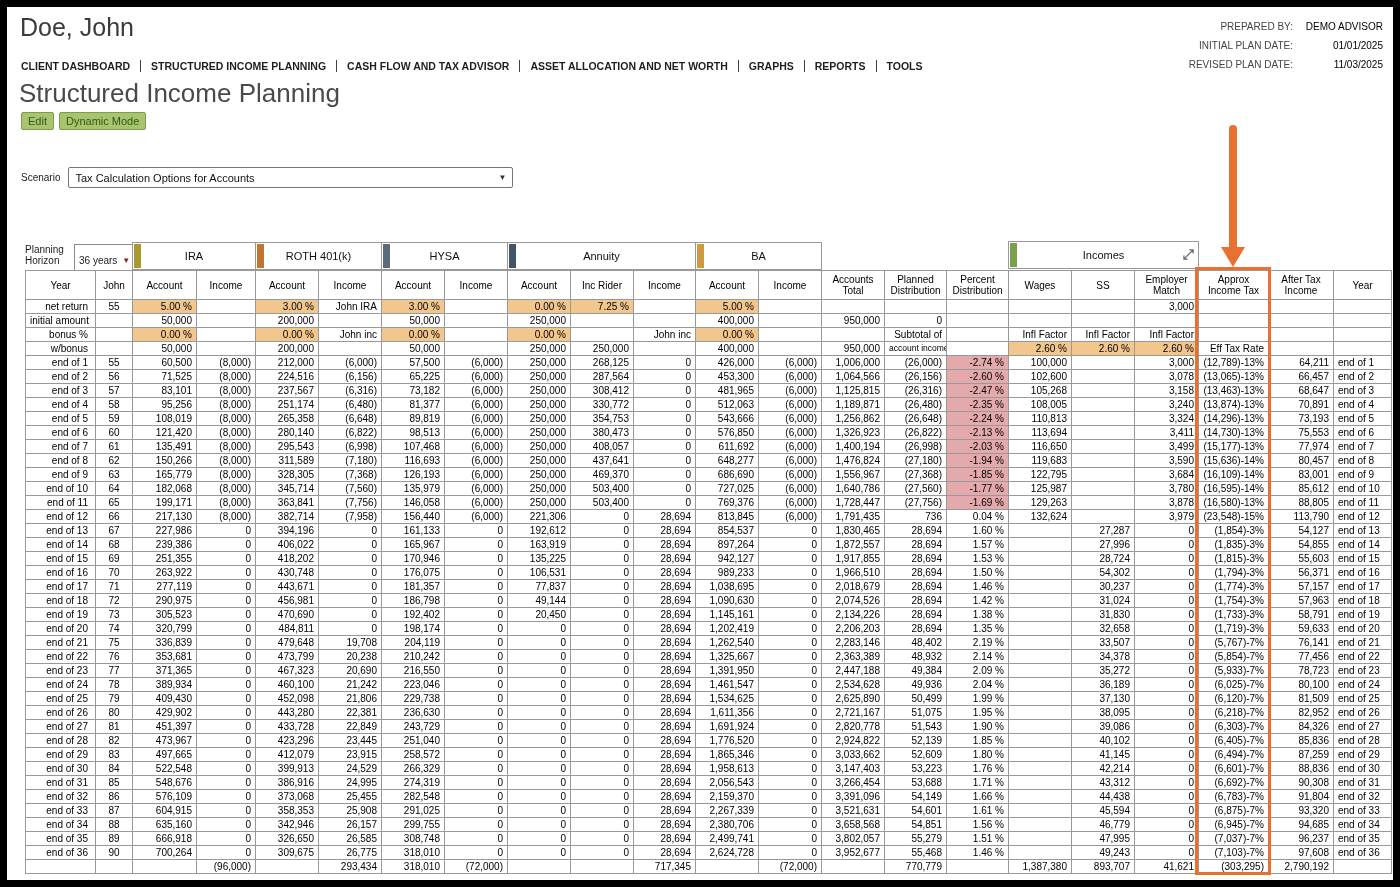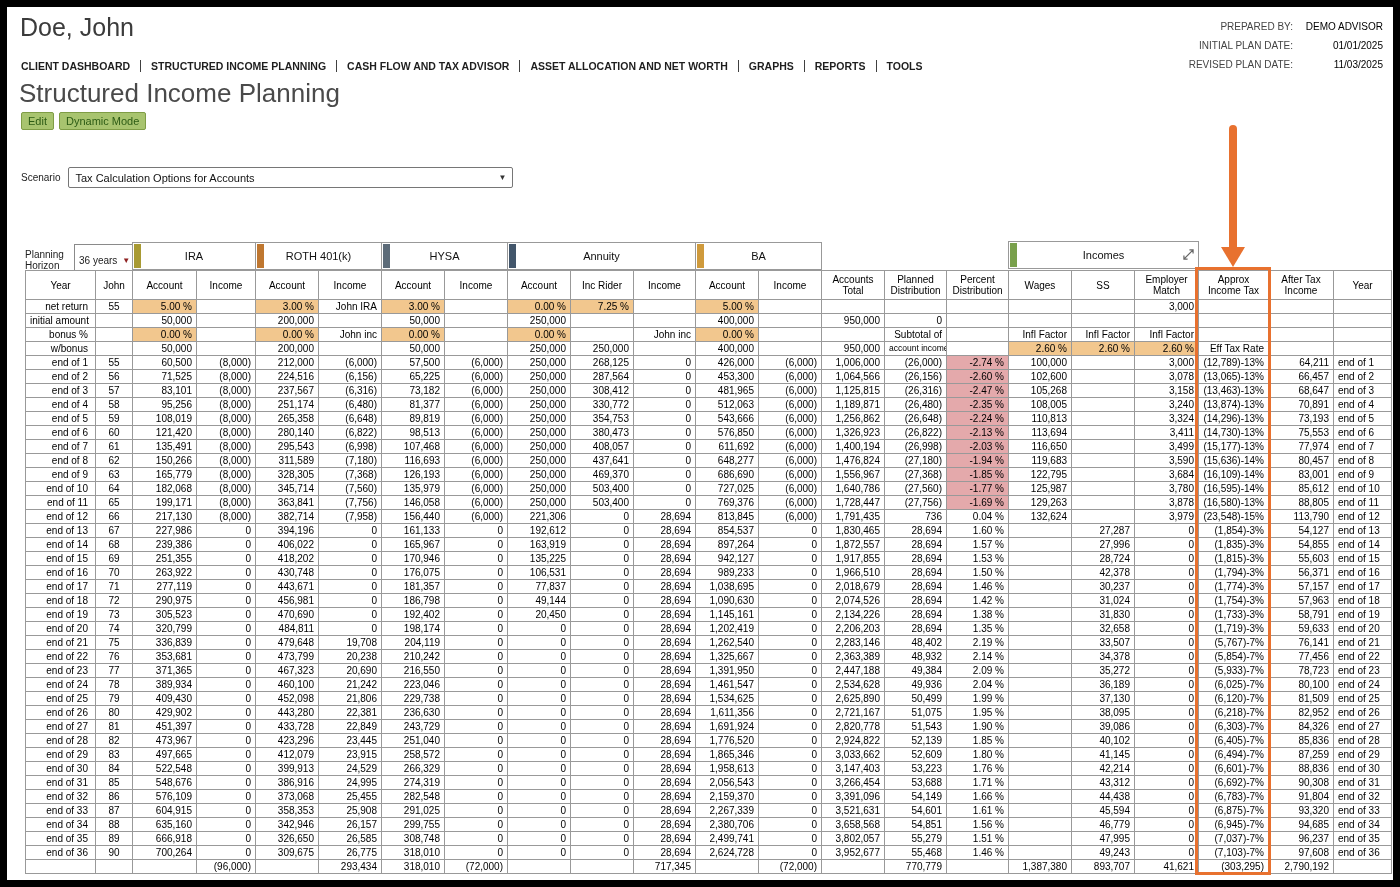"Planning Horizon" .phoriz { align-items: center -> none }
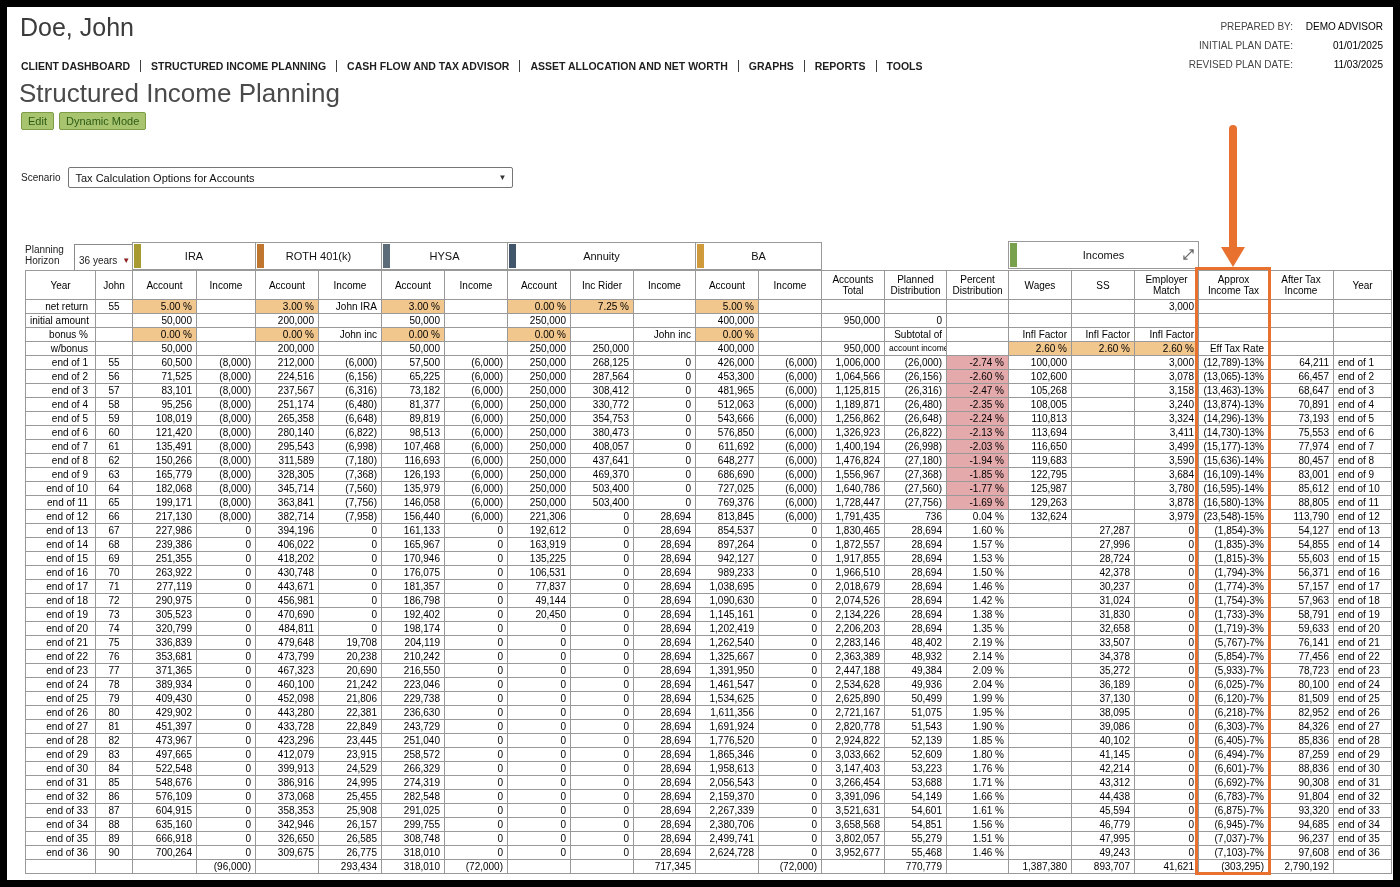"42,378" td.c-num { text: 42,378 -> 54,302 }
